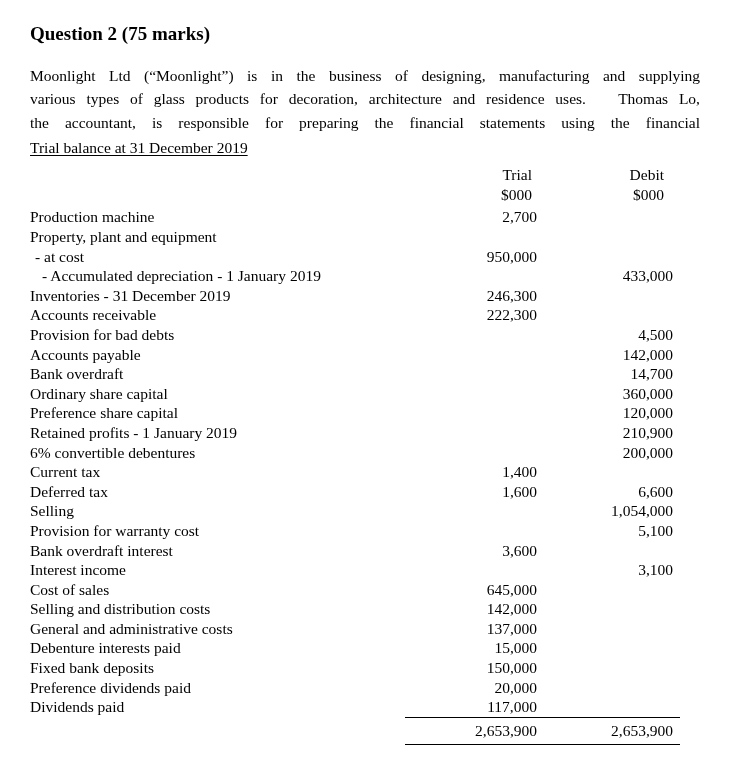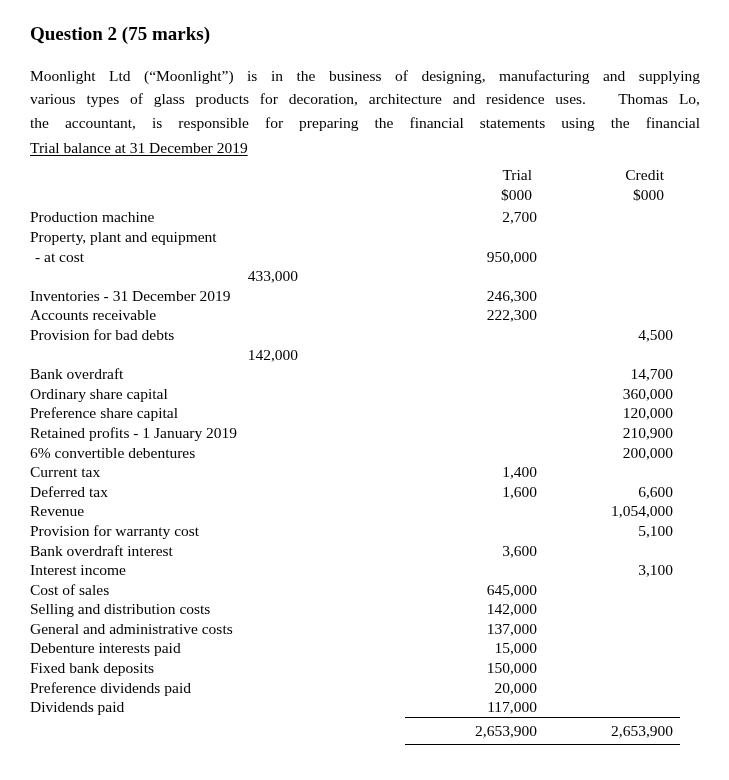"Credit" div.credit { text: Credit -> Debit }
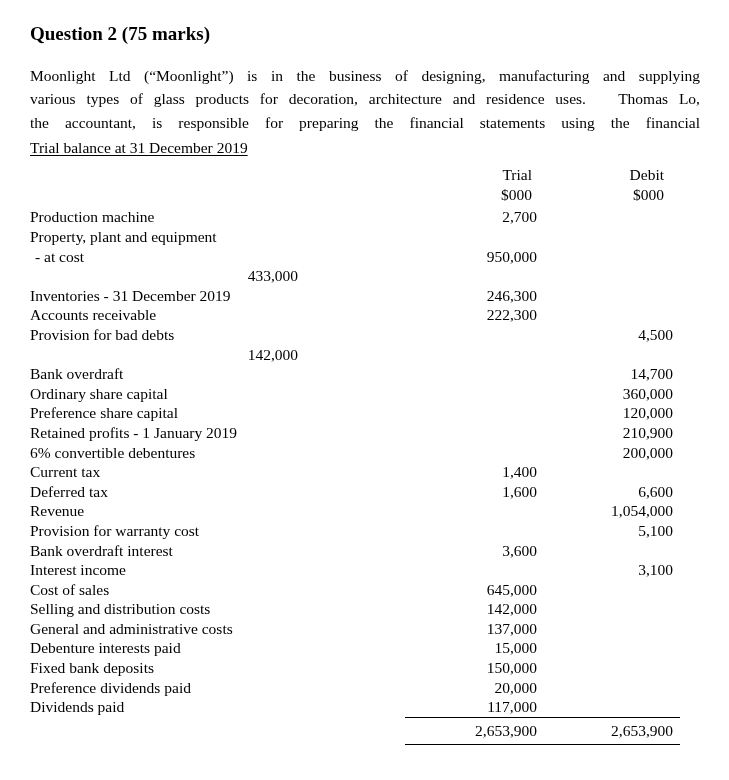"- Accumulated depreciation - 1" div.tlabel { html: none -> <div>- Accumulated depreciation - 1 January 2019</div> }
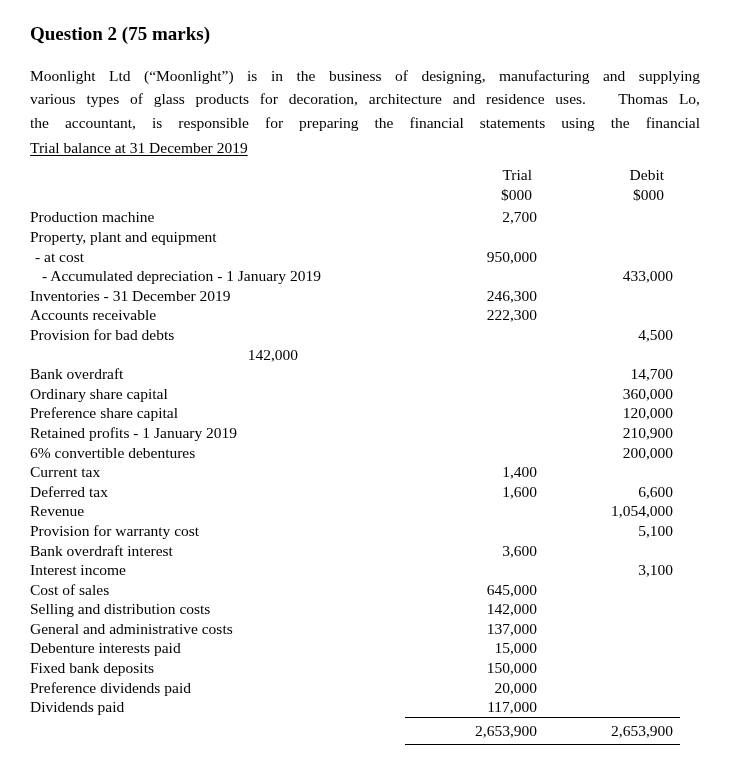"Accounts payable" div.tlabel { html: none -> <div>Accounts payable</div> }
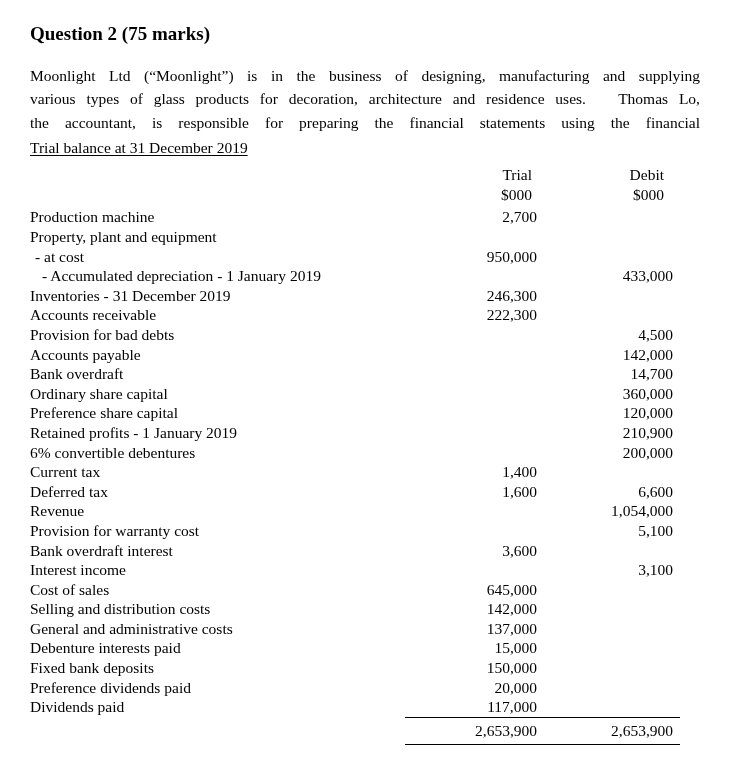"Revenue" div.tlabel { text: Revenue -> Selling }
